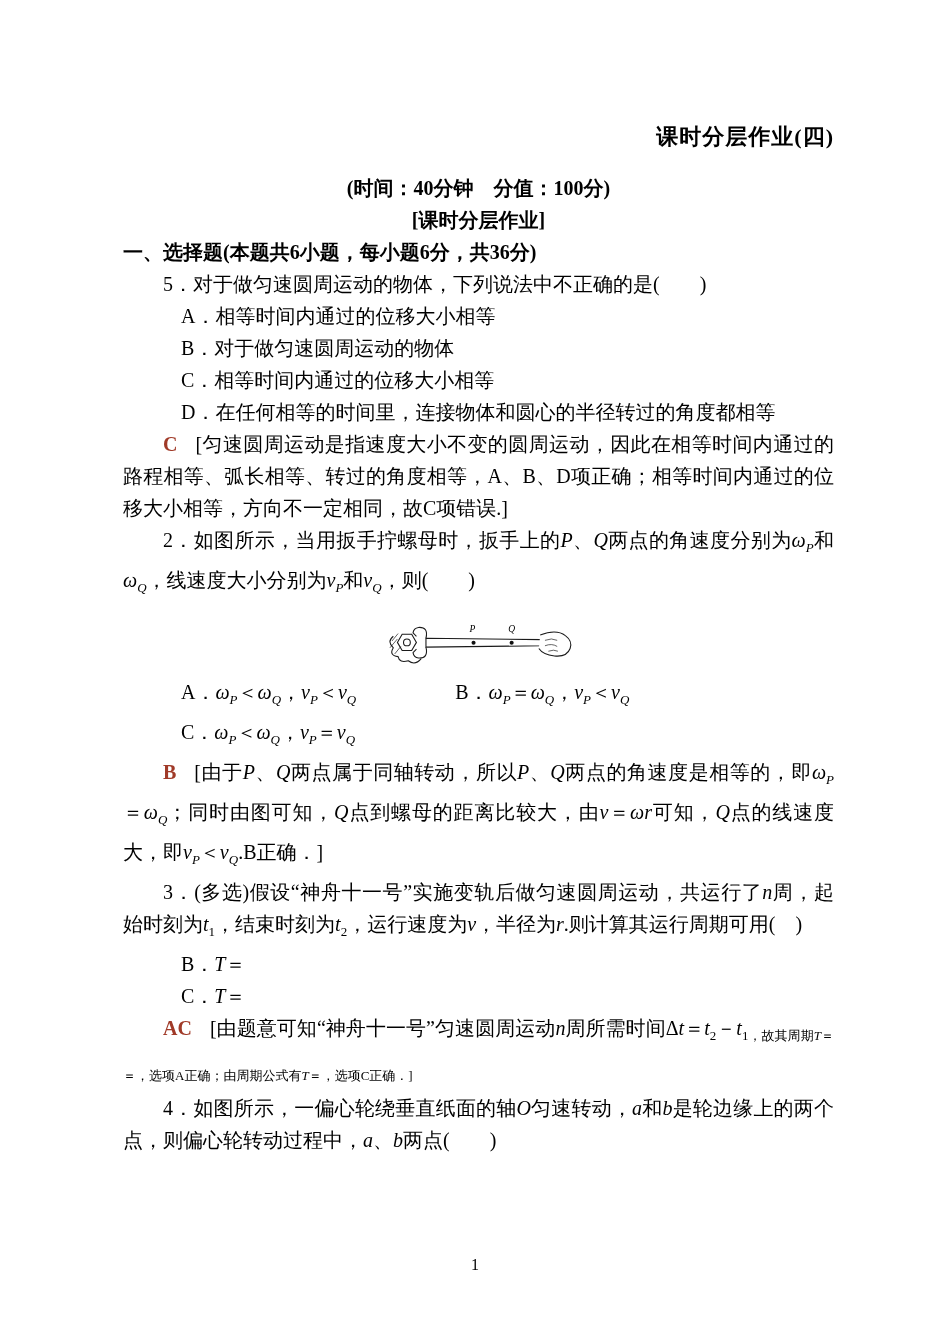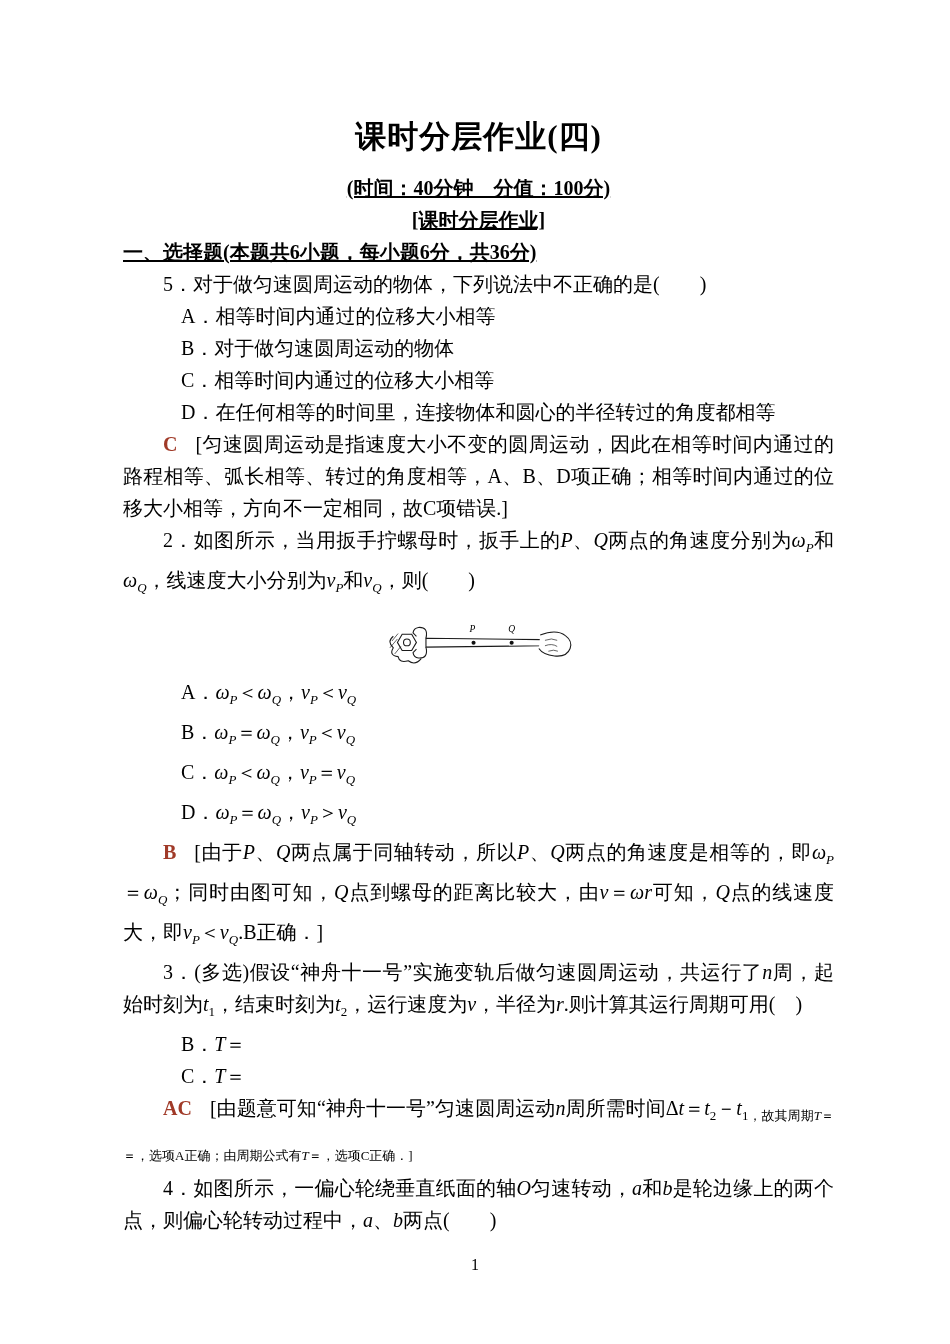"课时分层作业(四)" .title { font-size: 31px -> 22px; text-align: center -> right }
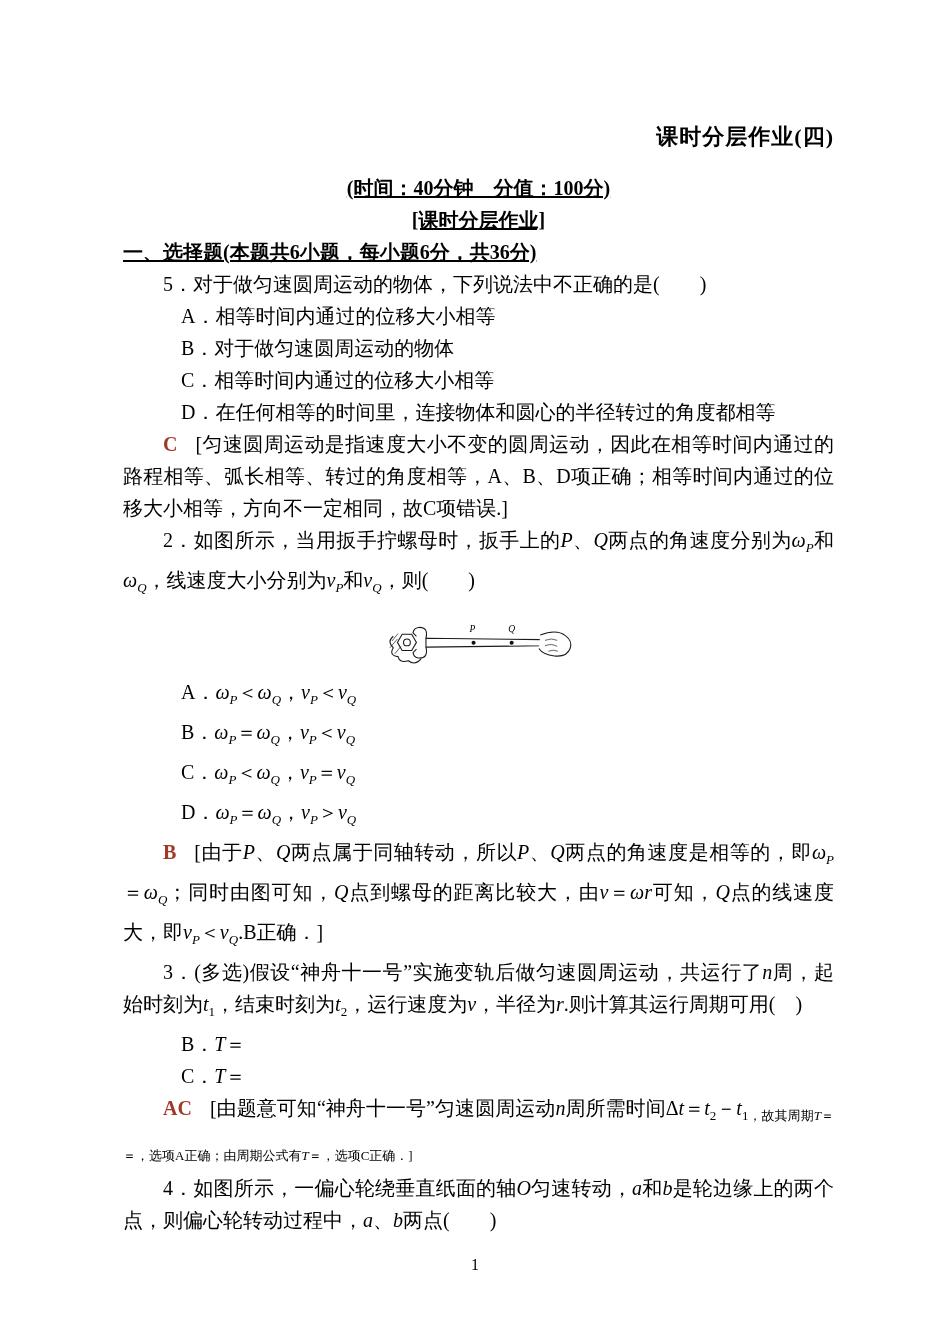"(时间：40分钟 分值：100分)" .bold { text-decoration: underline -> none }
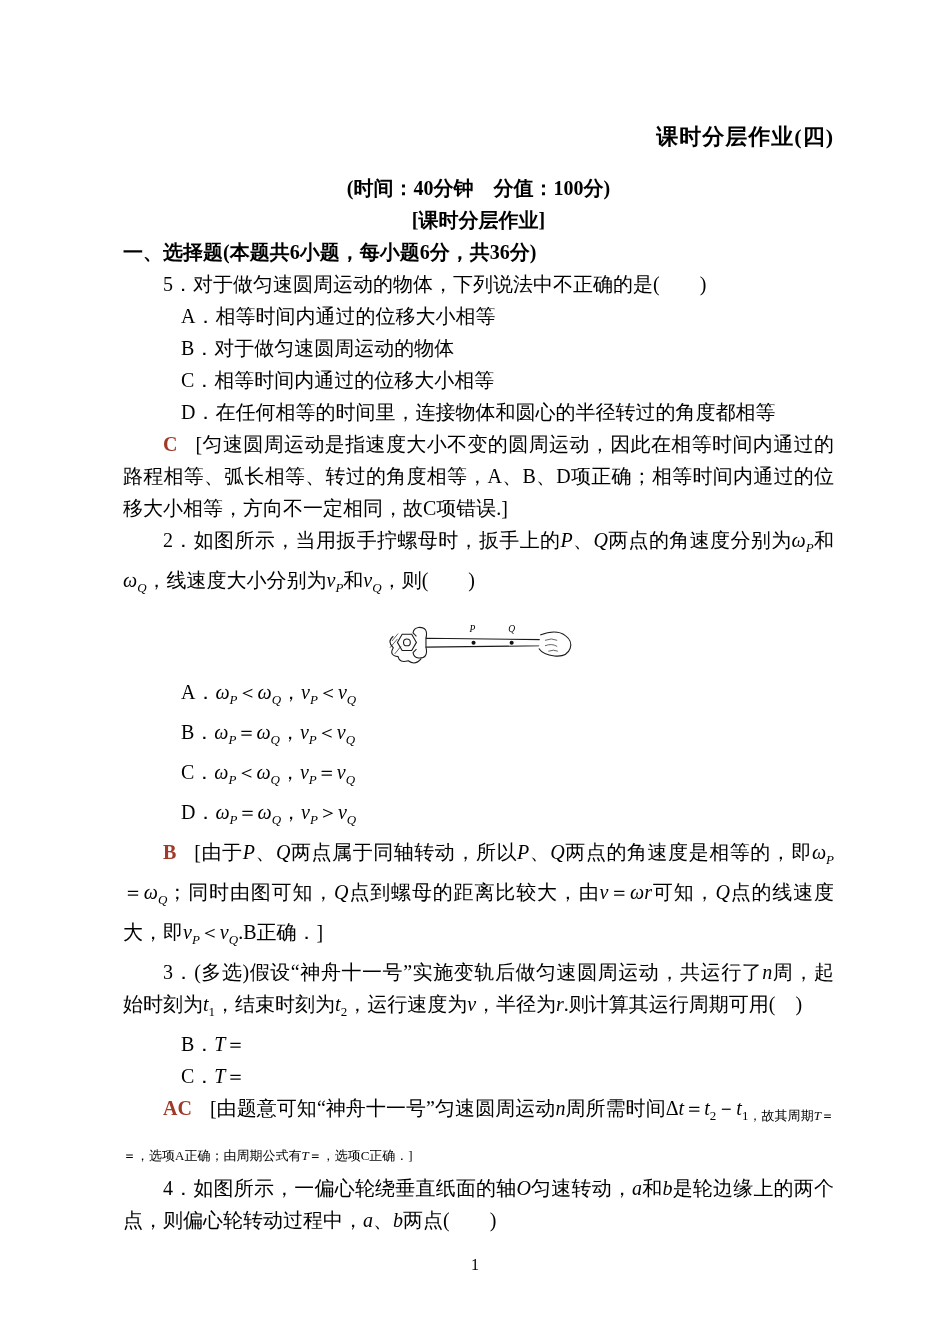"A．ωP＜ωQ，vP＜vQ" .opt-row { flex-direction: column -> none }
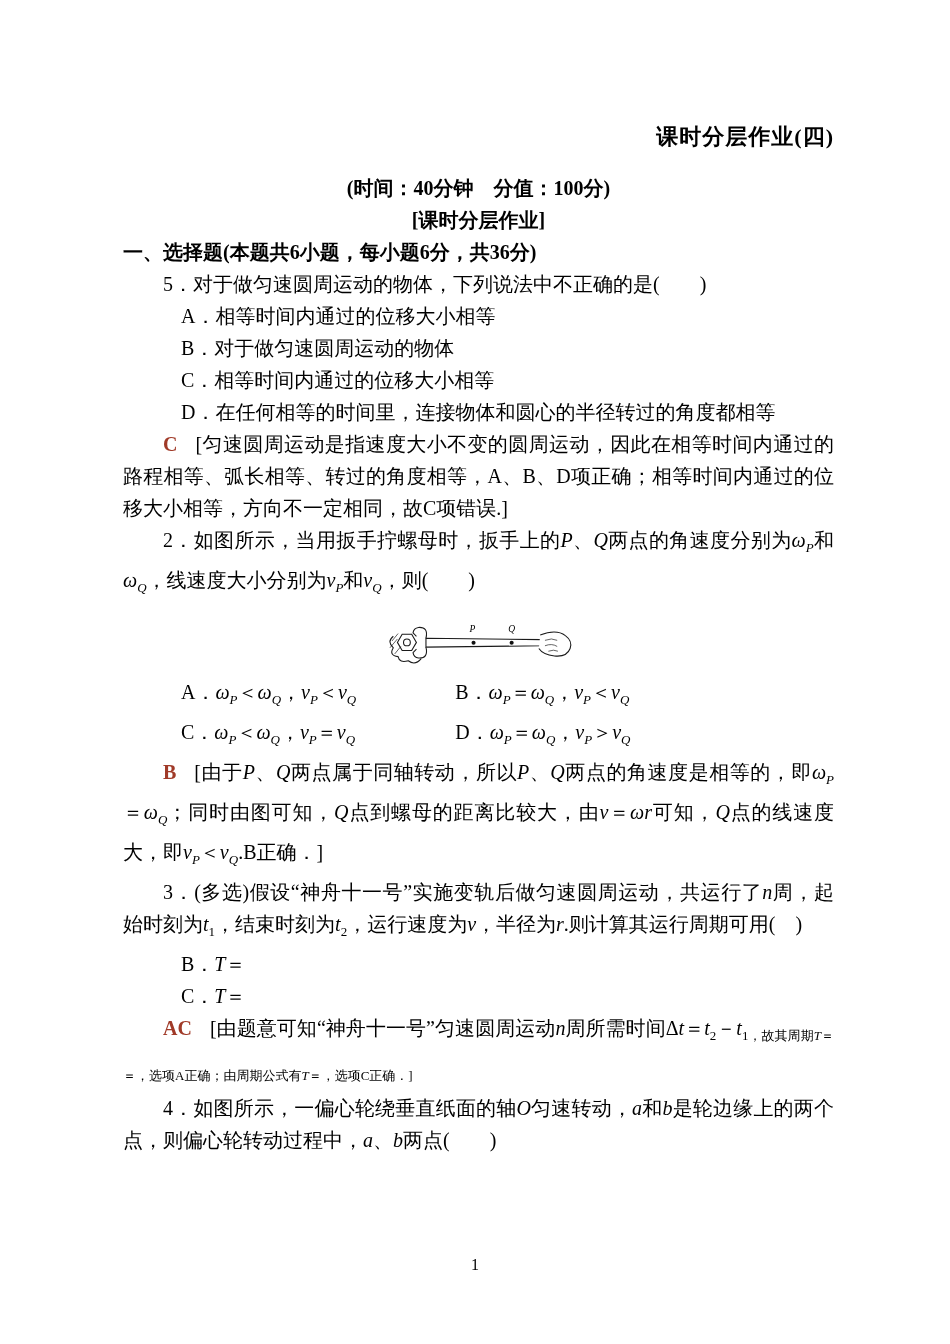"D．ωP＝ωQ，vP＞vQ" span.opt-cell { html: <span>D．<i>ω</i><sub><i>P</i></sub>＝<i>ω</i><sub><i>Q</i></sub>，<i>v</i><sub><i>P</i></sub>＞<i>v</i><sub><i>Q</i></sub></span> -> none }
